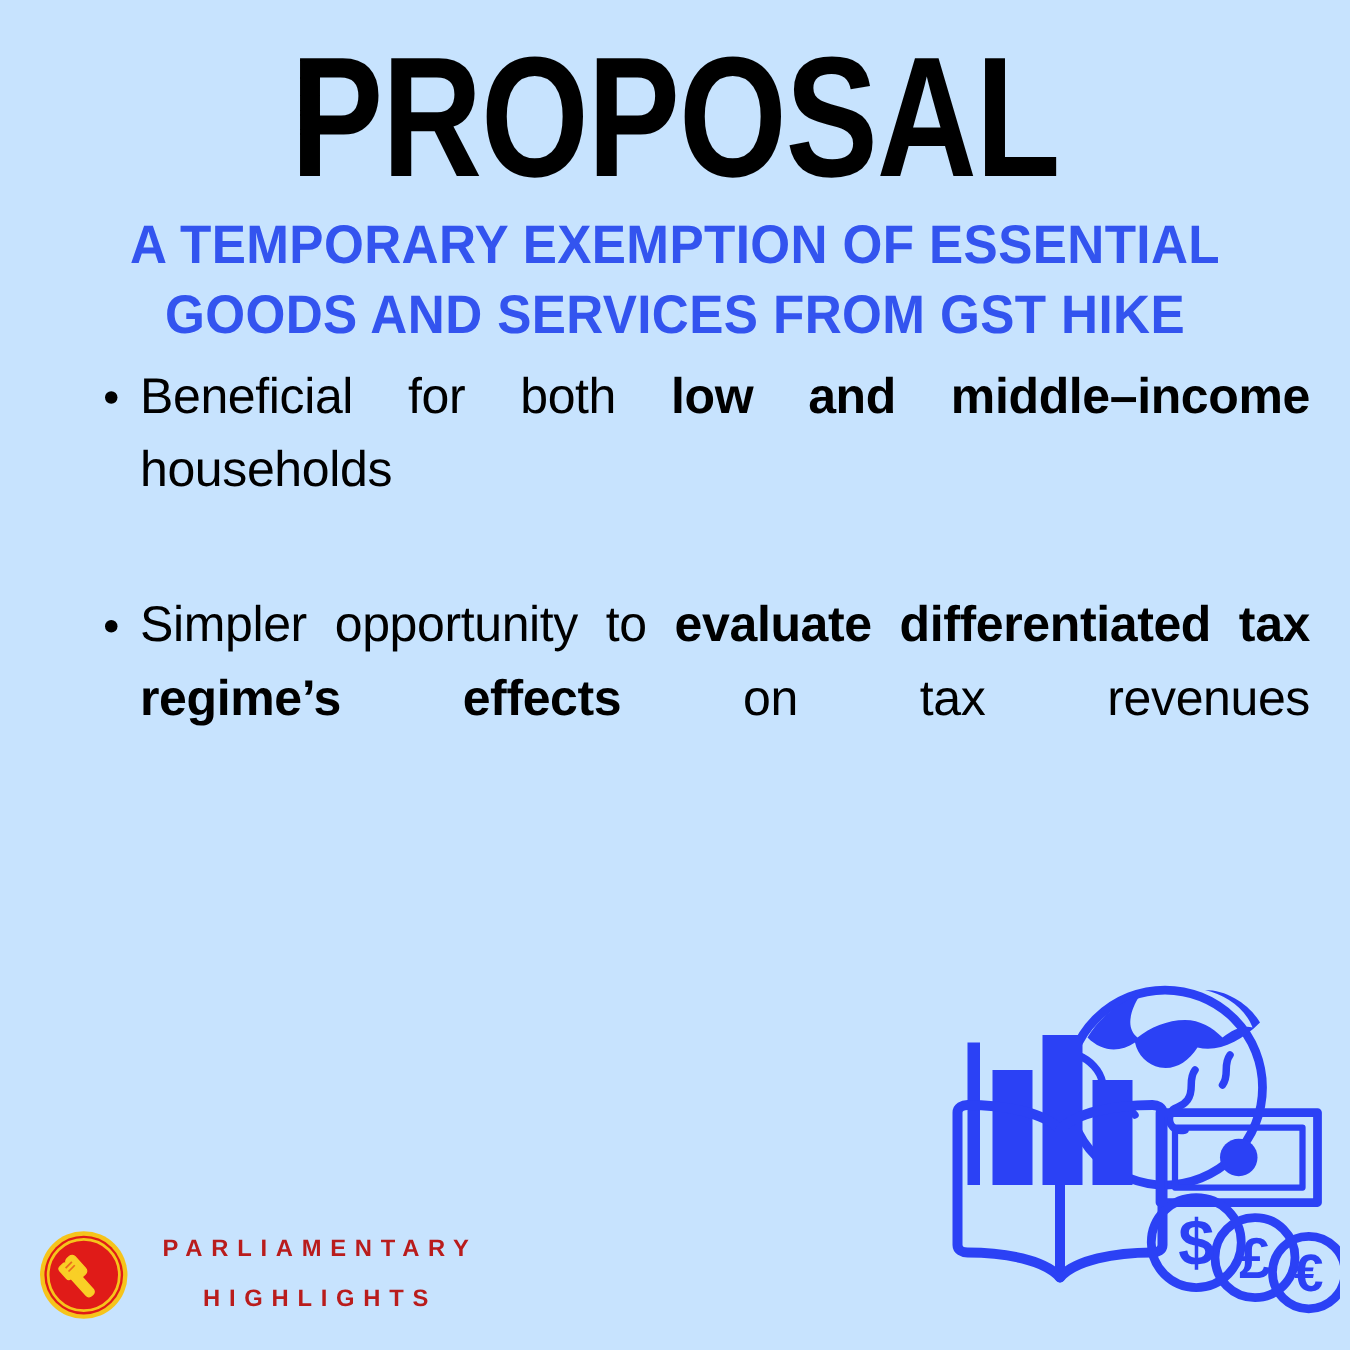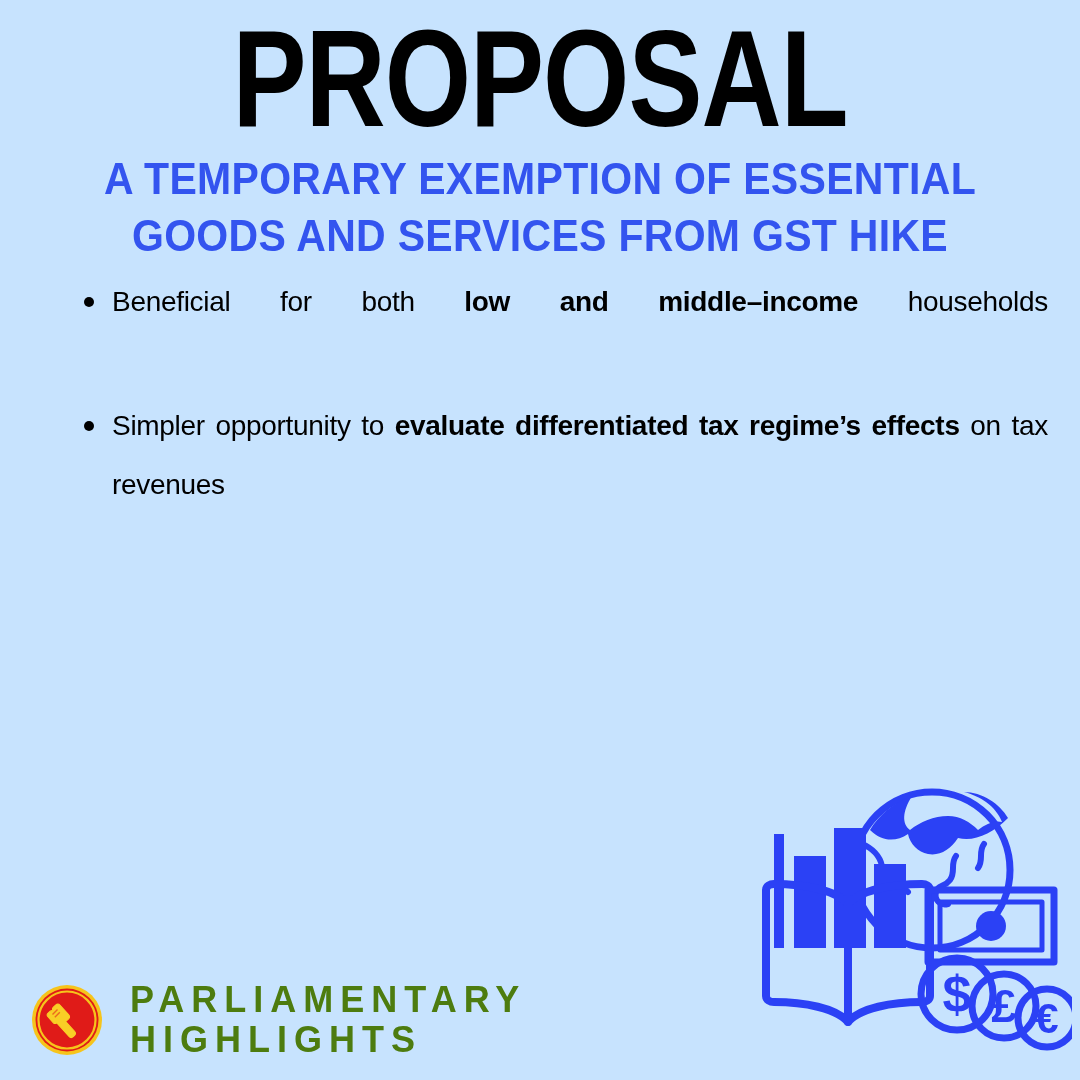"PROPOSAL" .card { margin-top: none -> 16px }
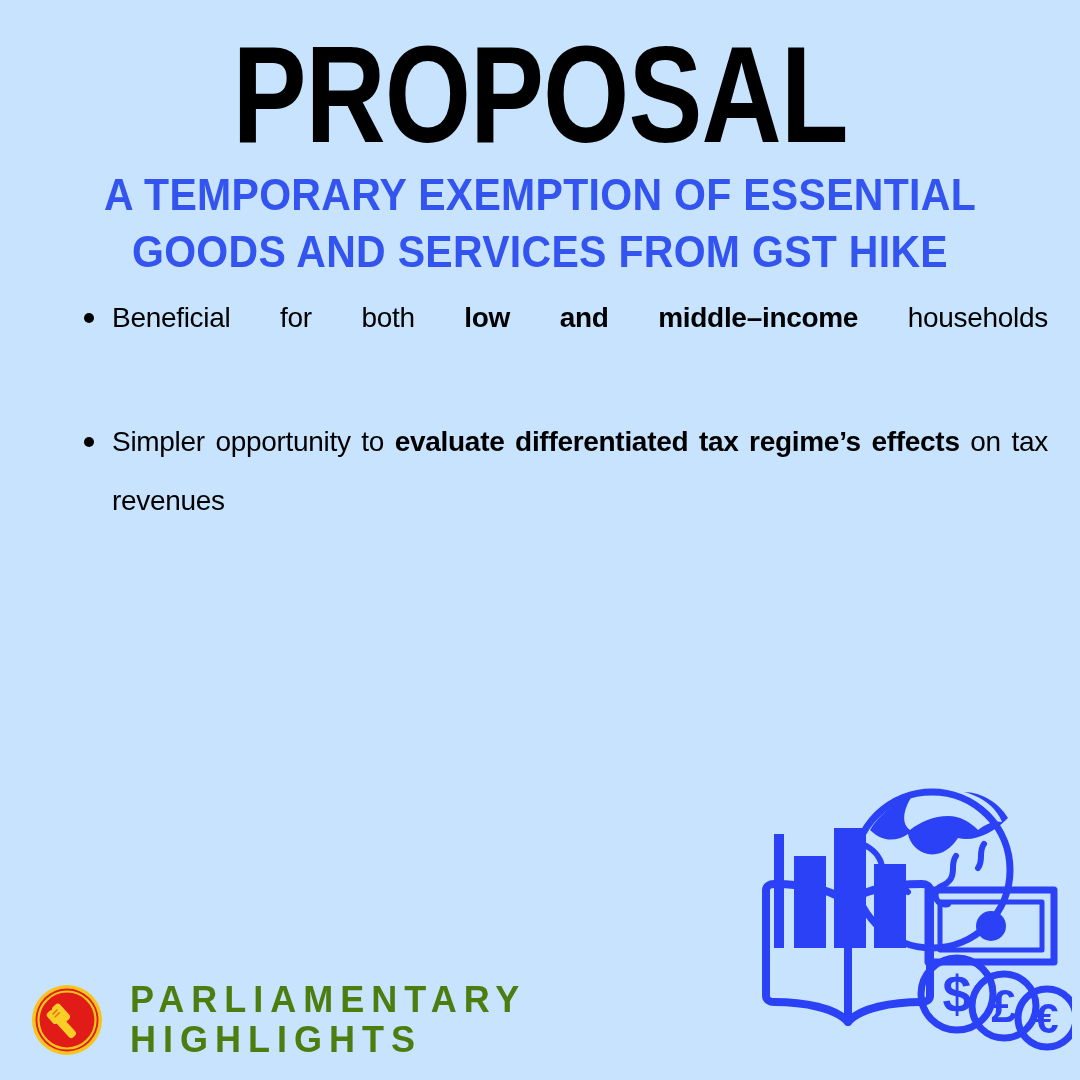"Beneficial for both low and" .bullet { font-size: 28px -> 40px }
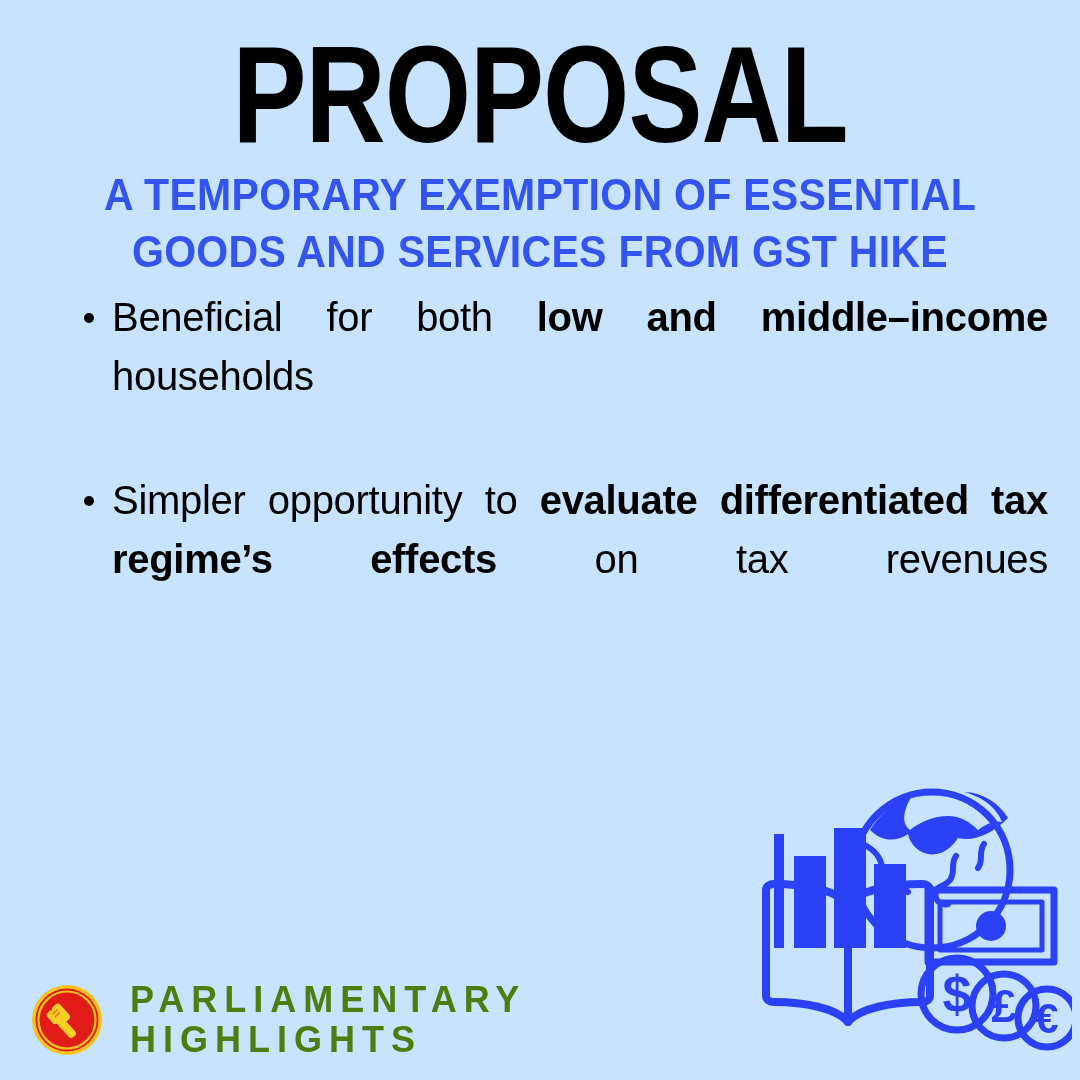"PARLIAMENTARY" .brand { color: #4d7c0f -> #b91c1c; font-size: 36px -> 19px; text-align: none -> center }
